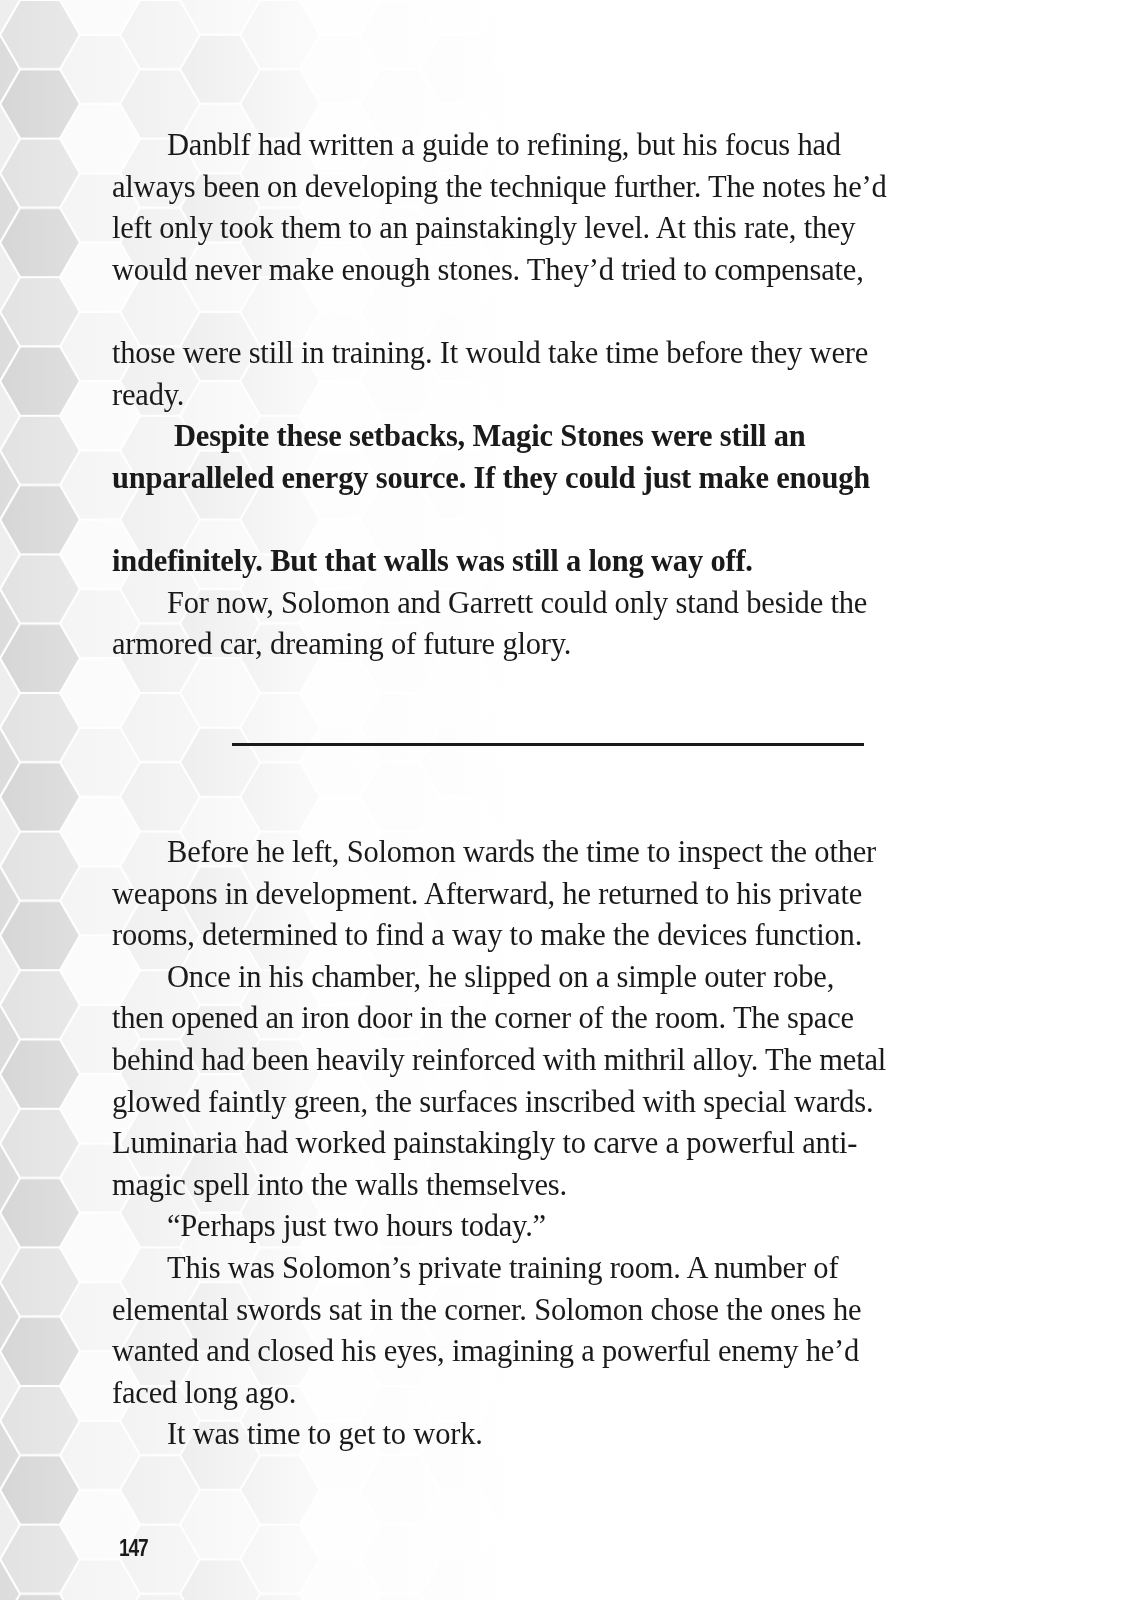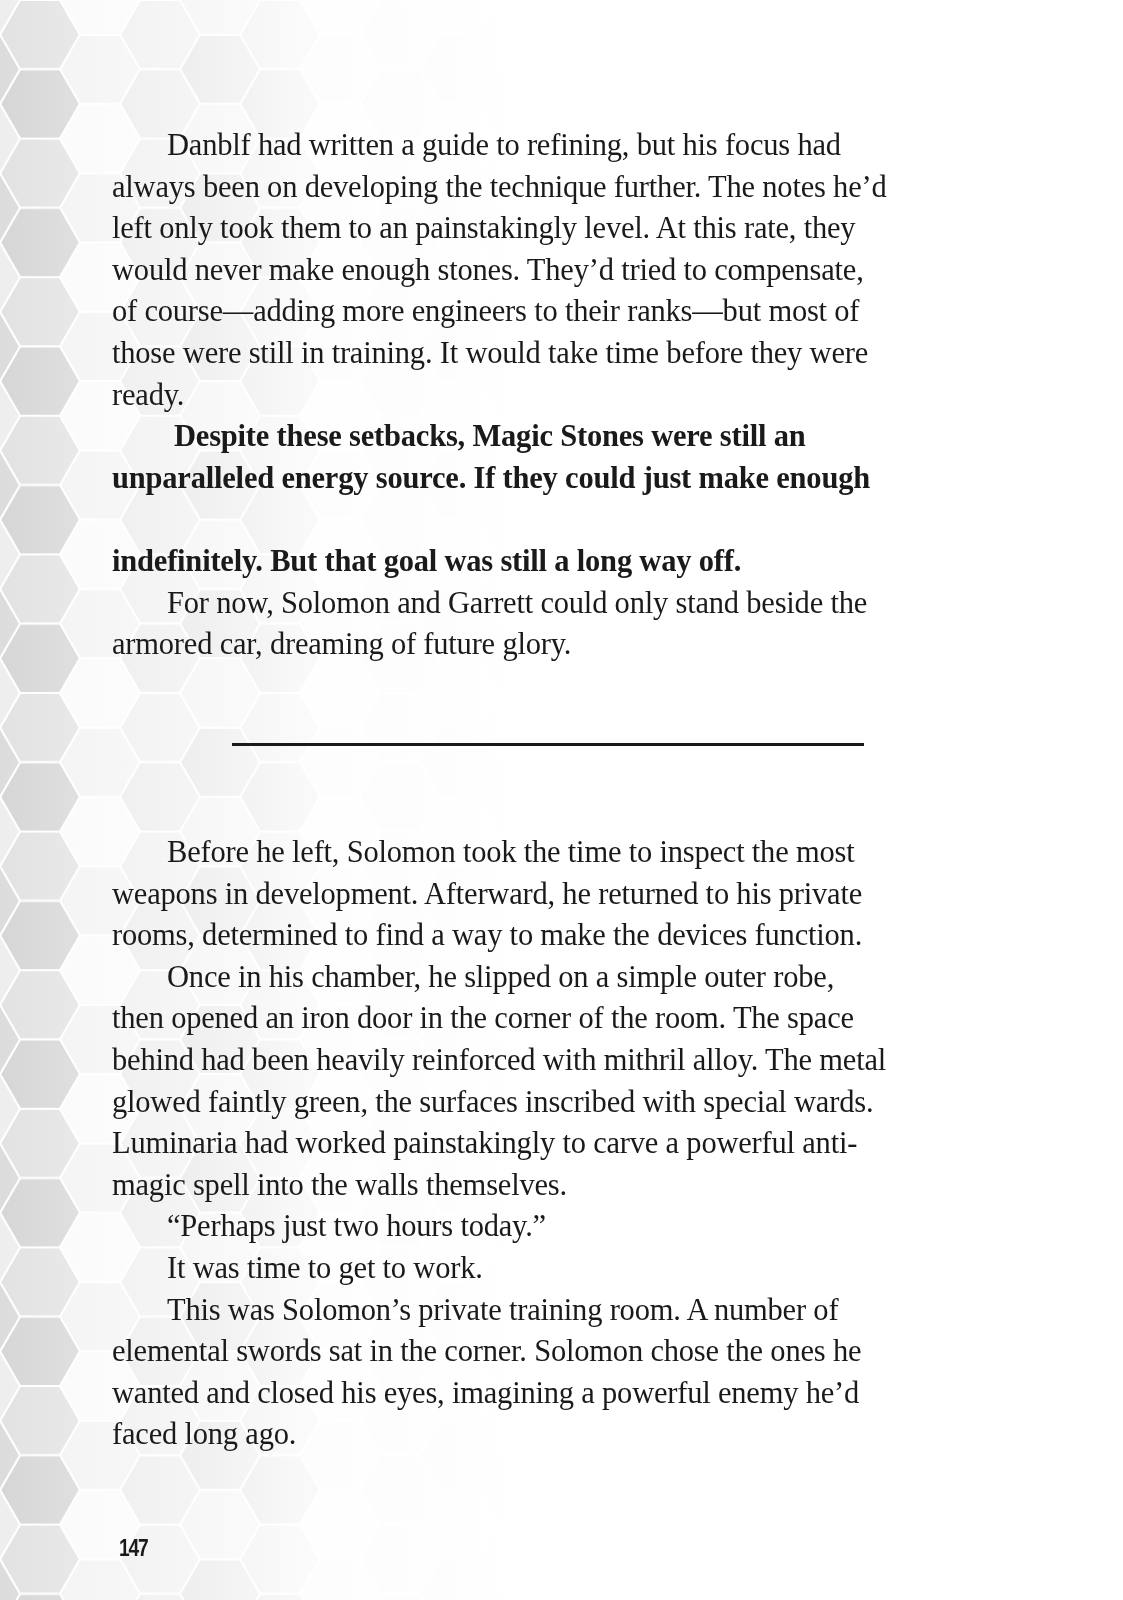"of course—adding more engineers to" span { html: <span>of course—adding more engineers to their ranks—but most of</span> -> none }
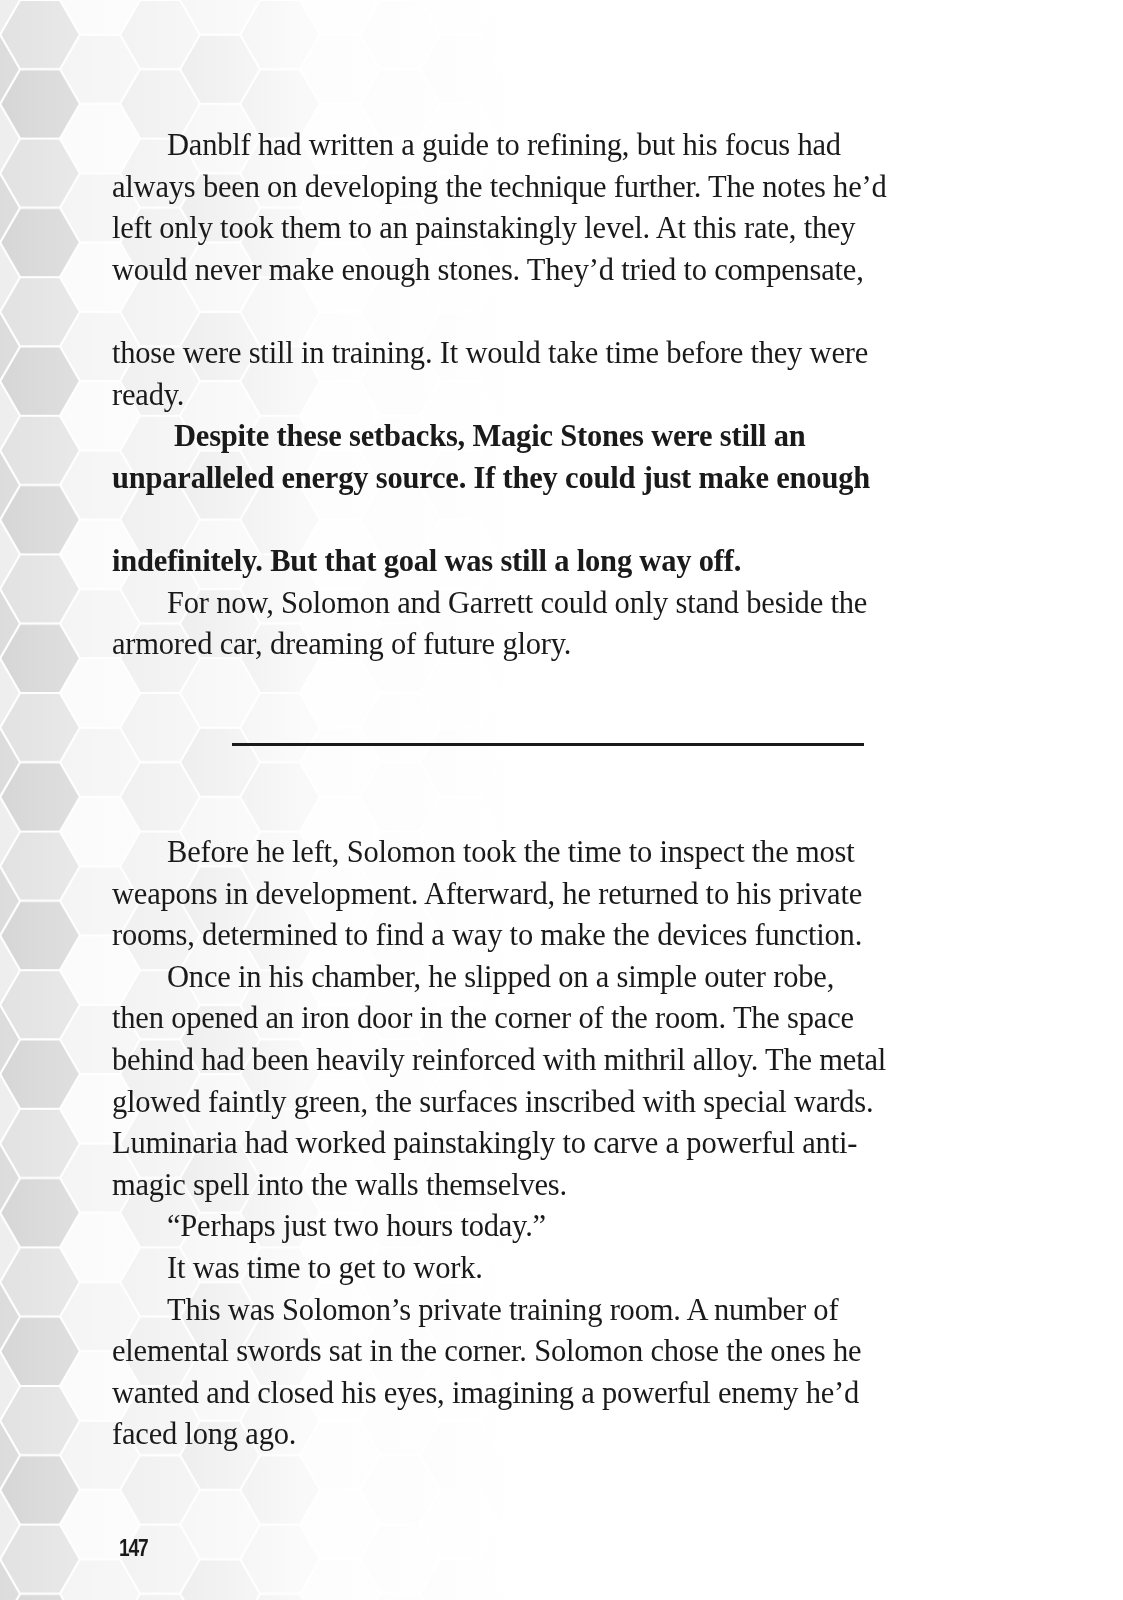"indefinitely. But that goal was" span { text: goal -> walls }
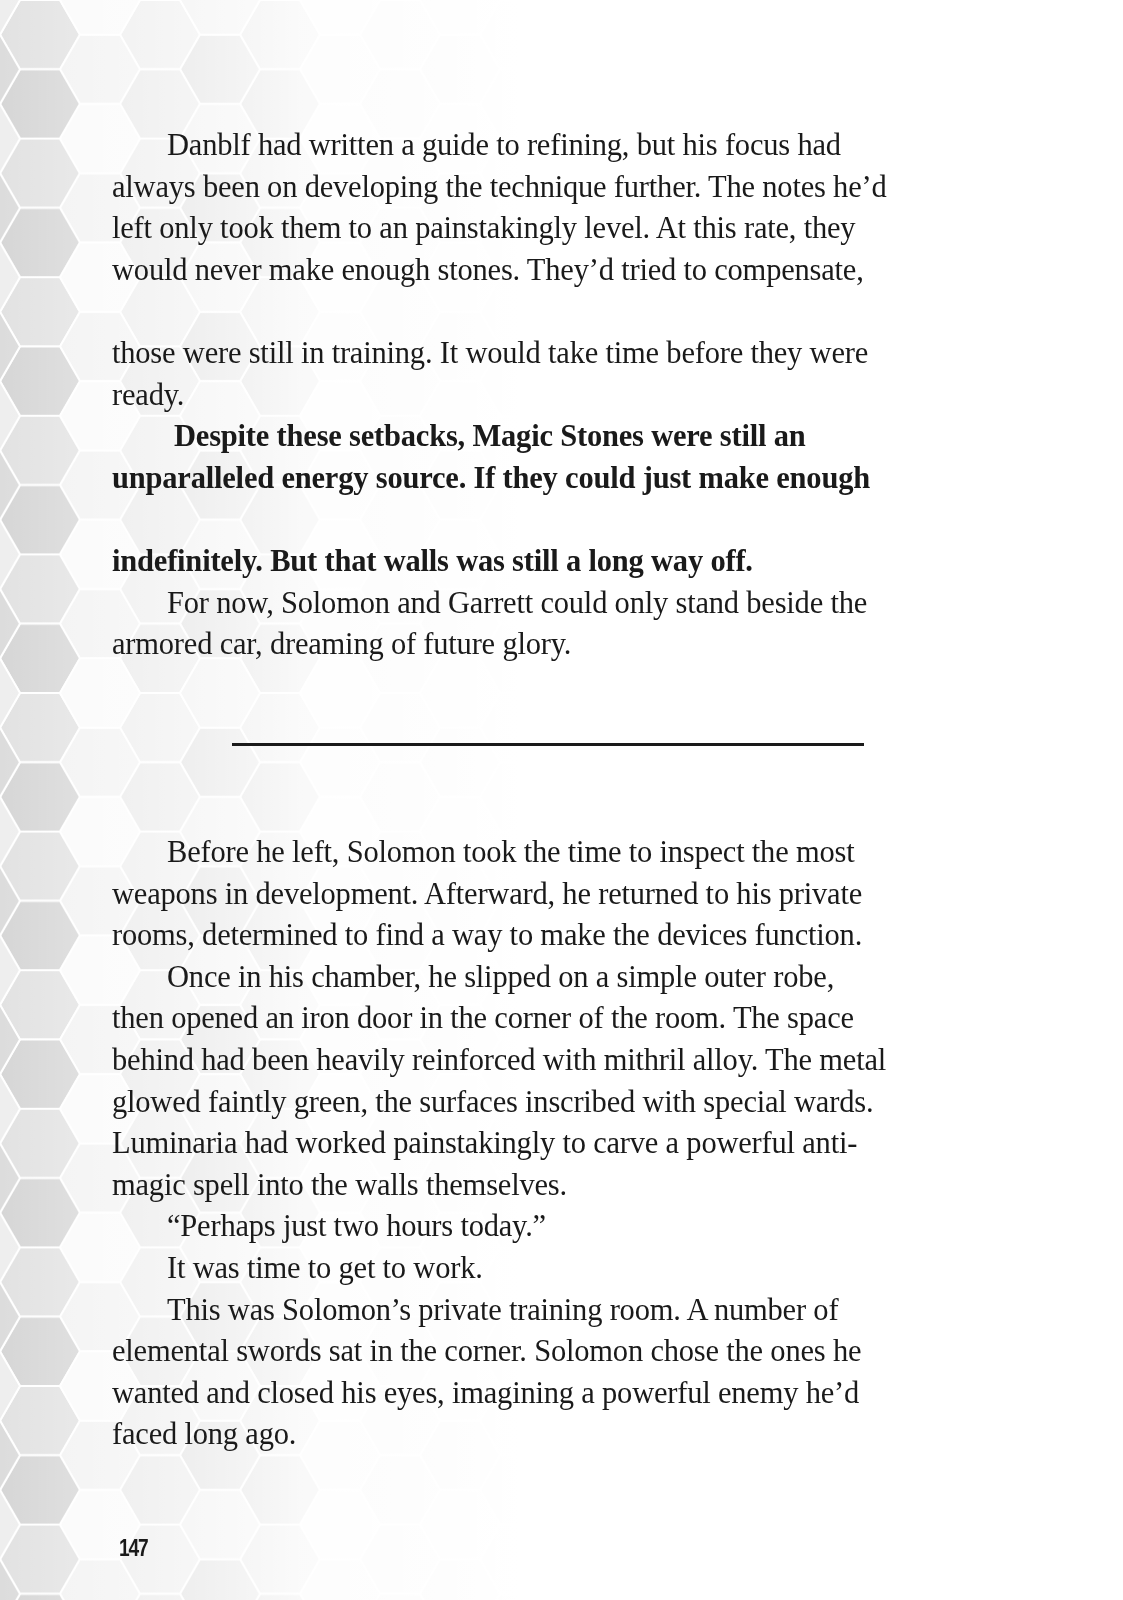"Before he left, Solomon took" span { text: took the time to inspect the most -> wards the time to inspect the other }
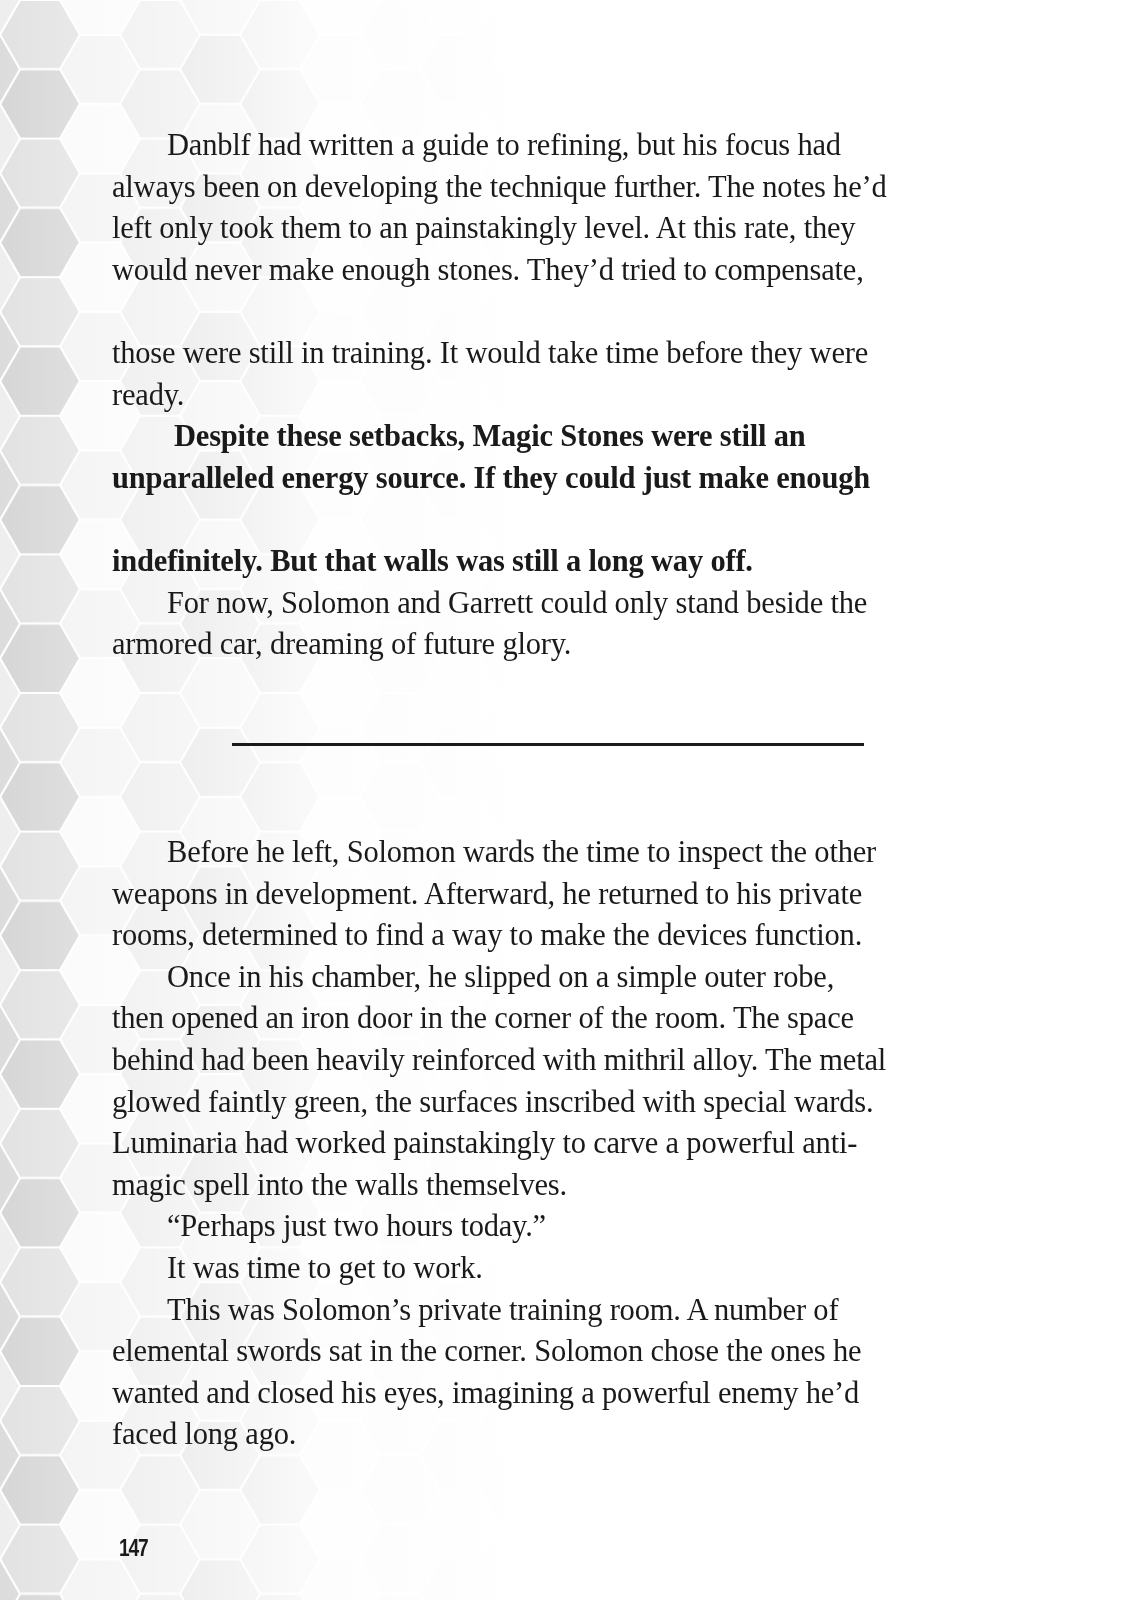"It was time to get" p.indent { order: before "This was Solomon’s private training" -> after "This was Solomon’s private training" }
